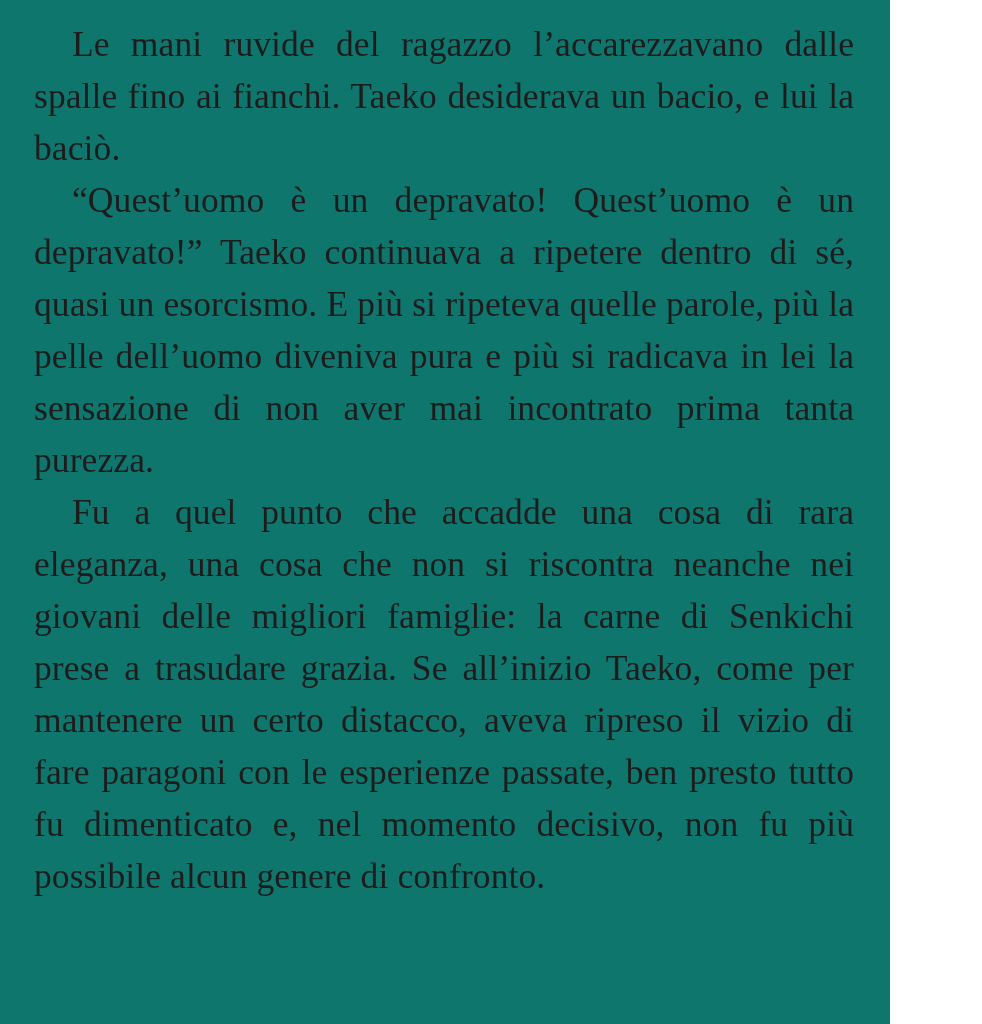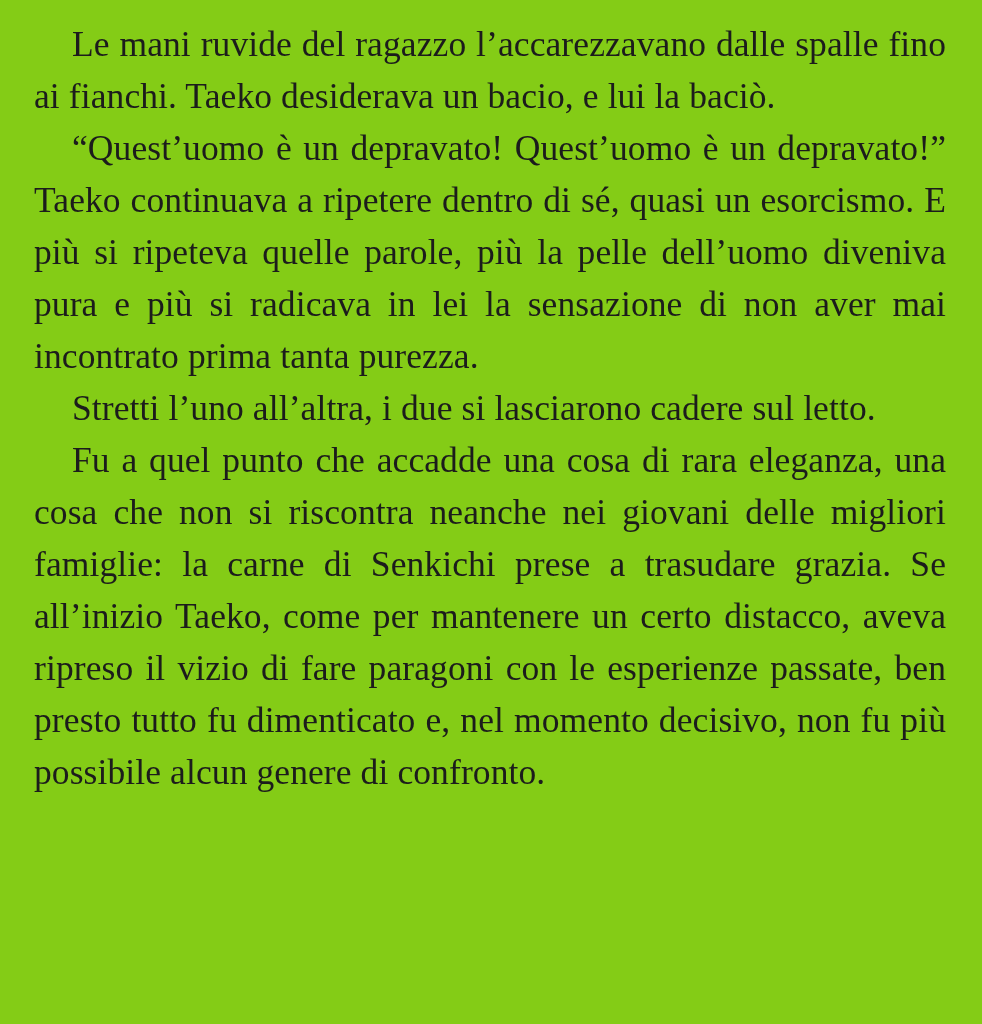"Le mani ruvide del ragazzo" #page { background: #84cc16 -> #0f766e; width: 982px -> 890px }
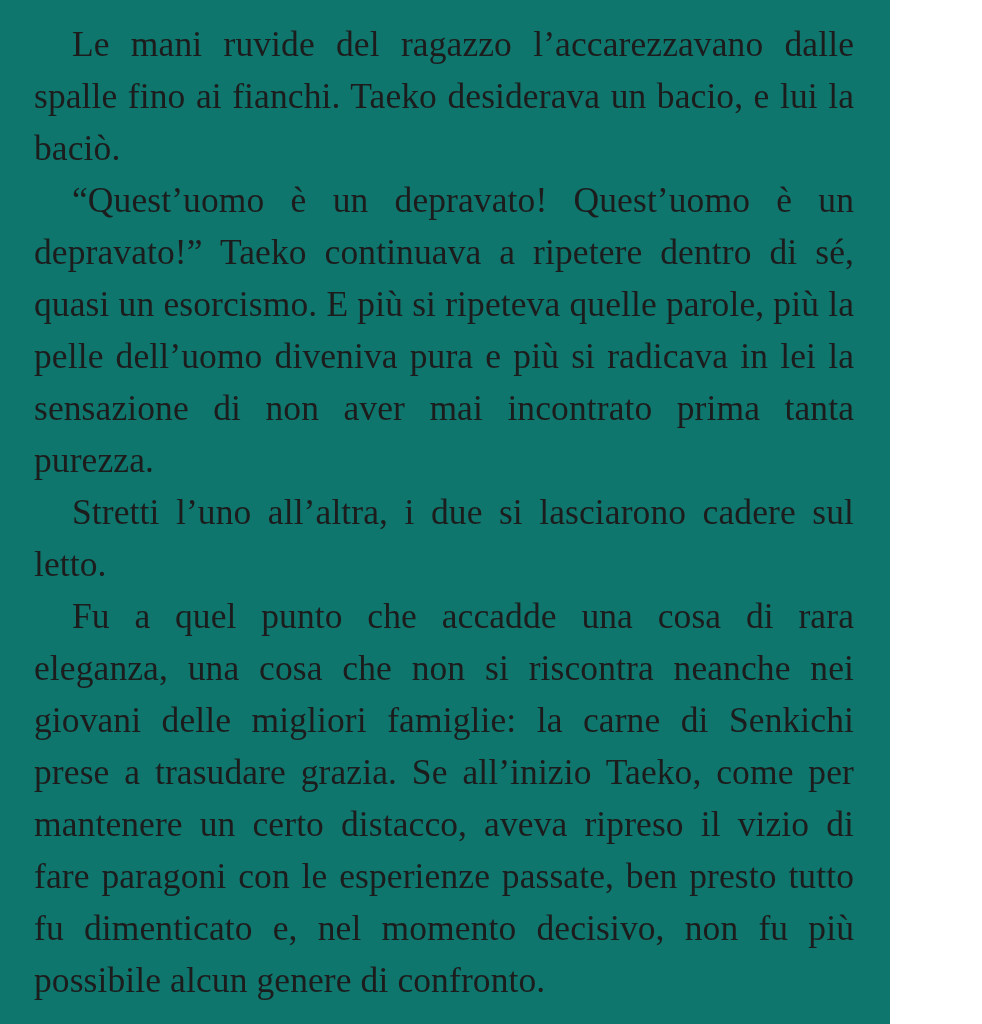"Stretti l’uno all’altra, i due" p { html: <p>Stretti l’uno all’altra, i due si lasciarono cadere sul letto.</p> -> none }
